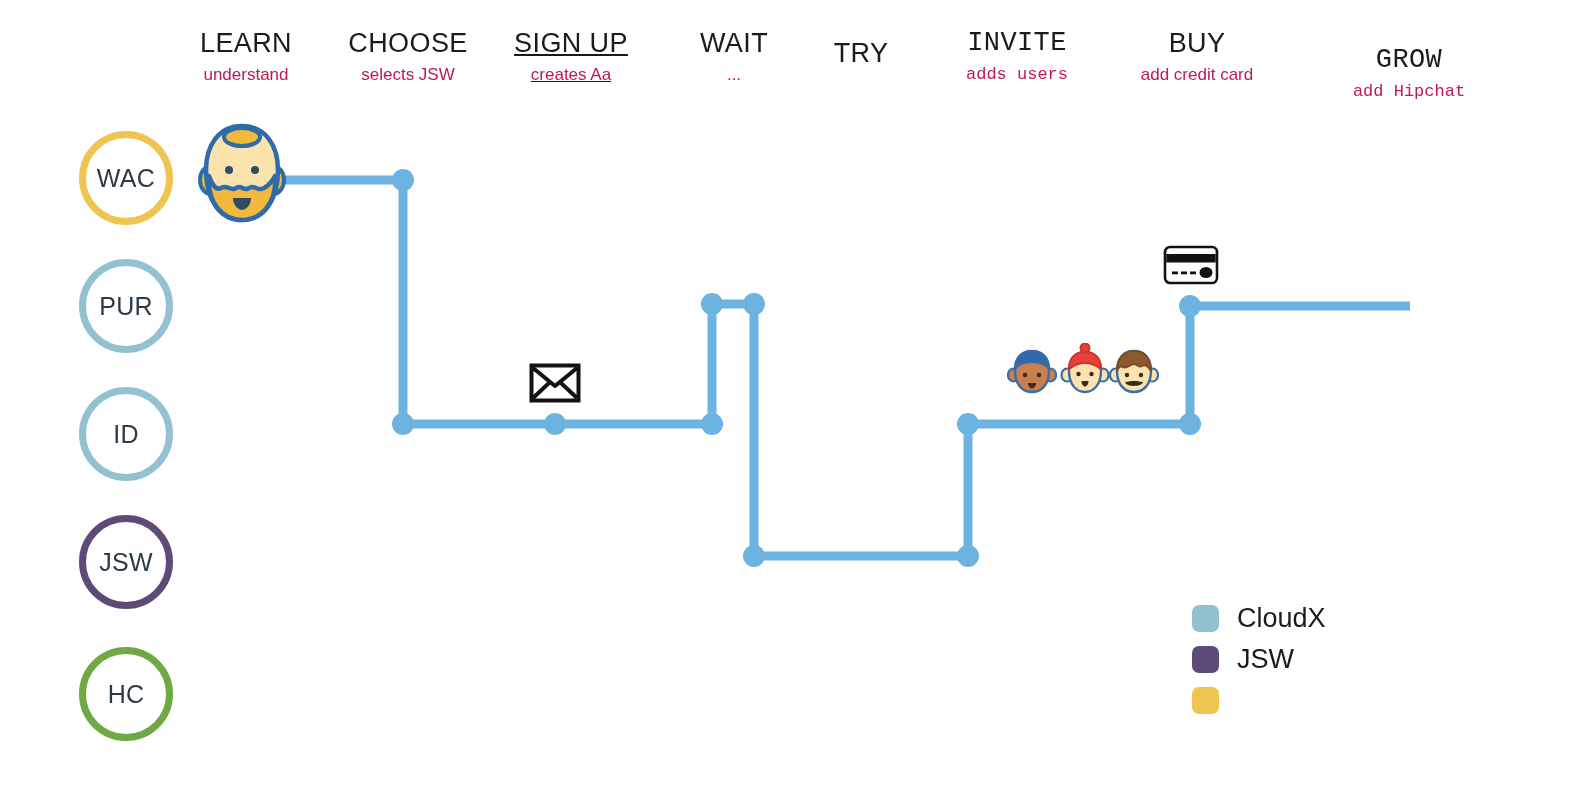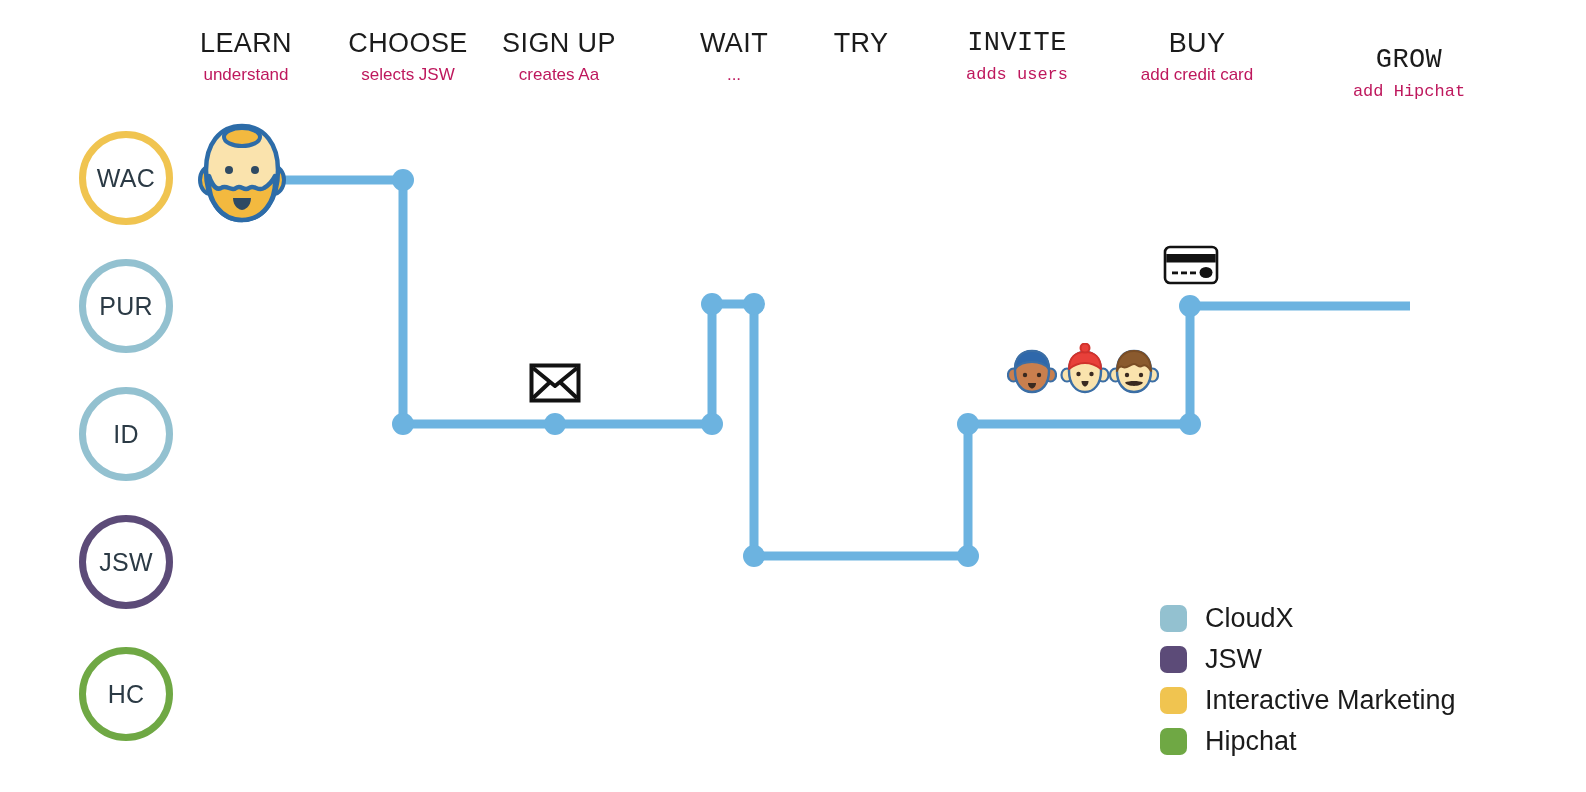"SIGN UP" div.col-head { left: 559px -> 571px; text-decoration: none -> underline }
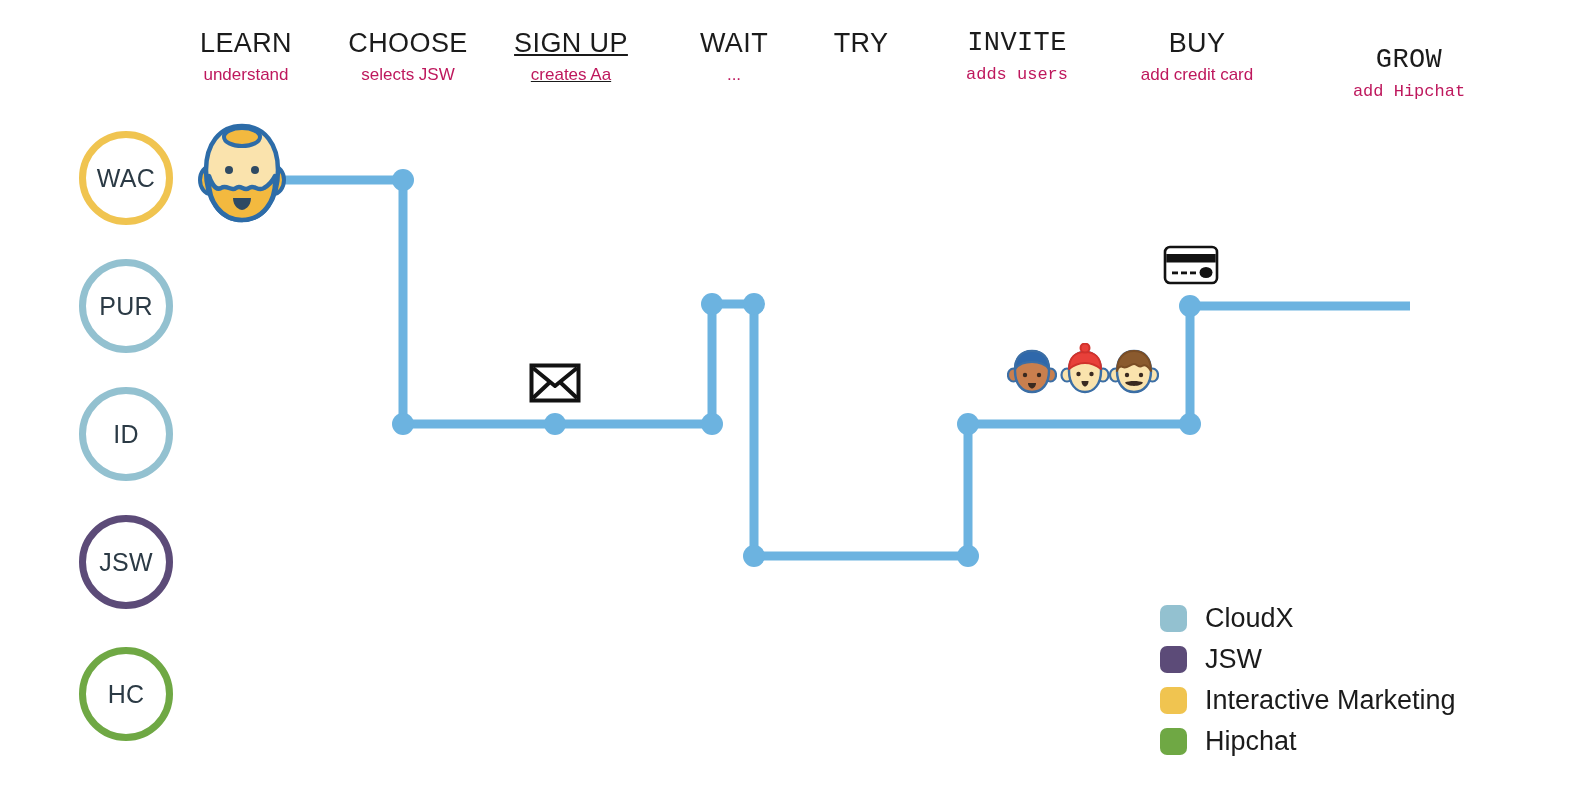"TRY" div.col-head { top: 28px -> 38px }
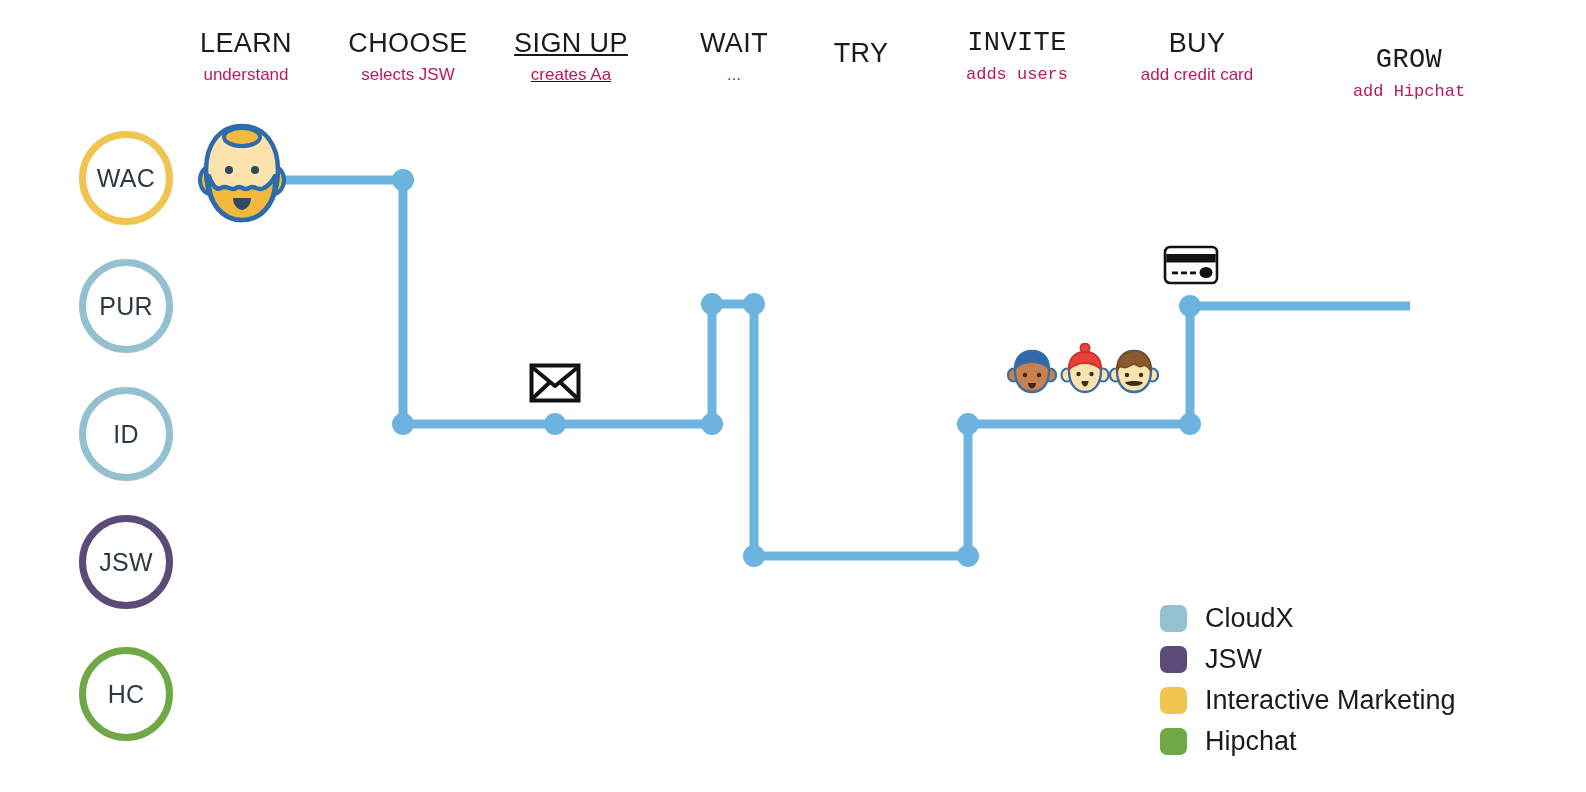"CloudX" #legend { left: 1160px -> 1192px }
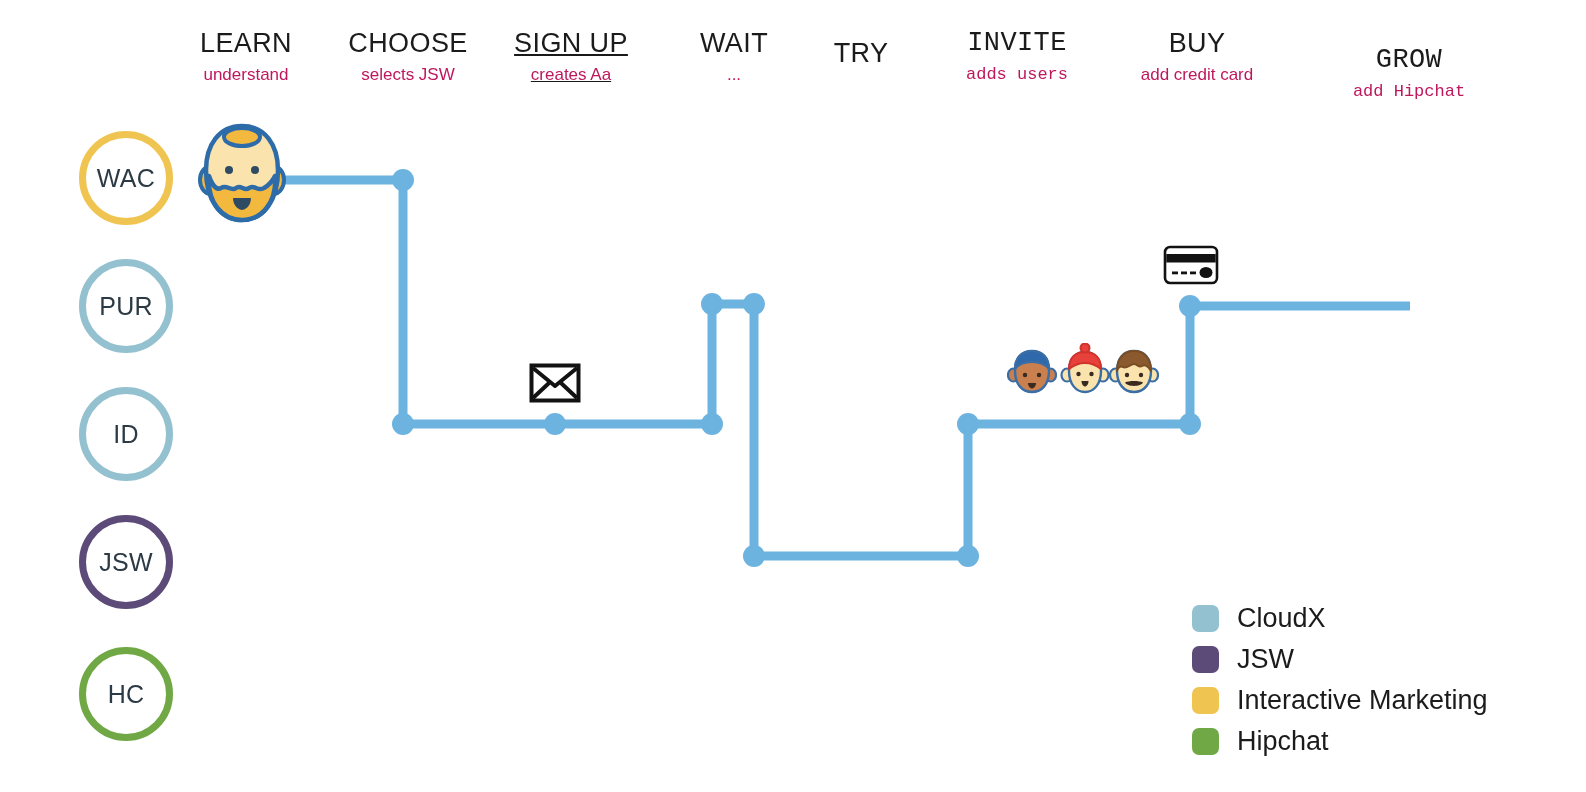"Interactive Marketing" span.legend-label { html: <span>Interactive Marketing</span> -> none }
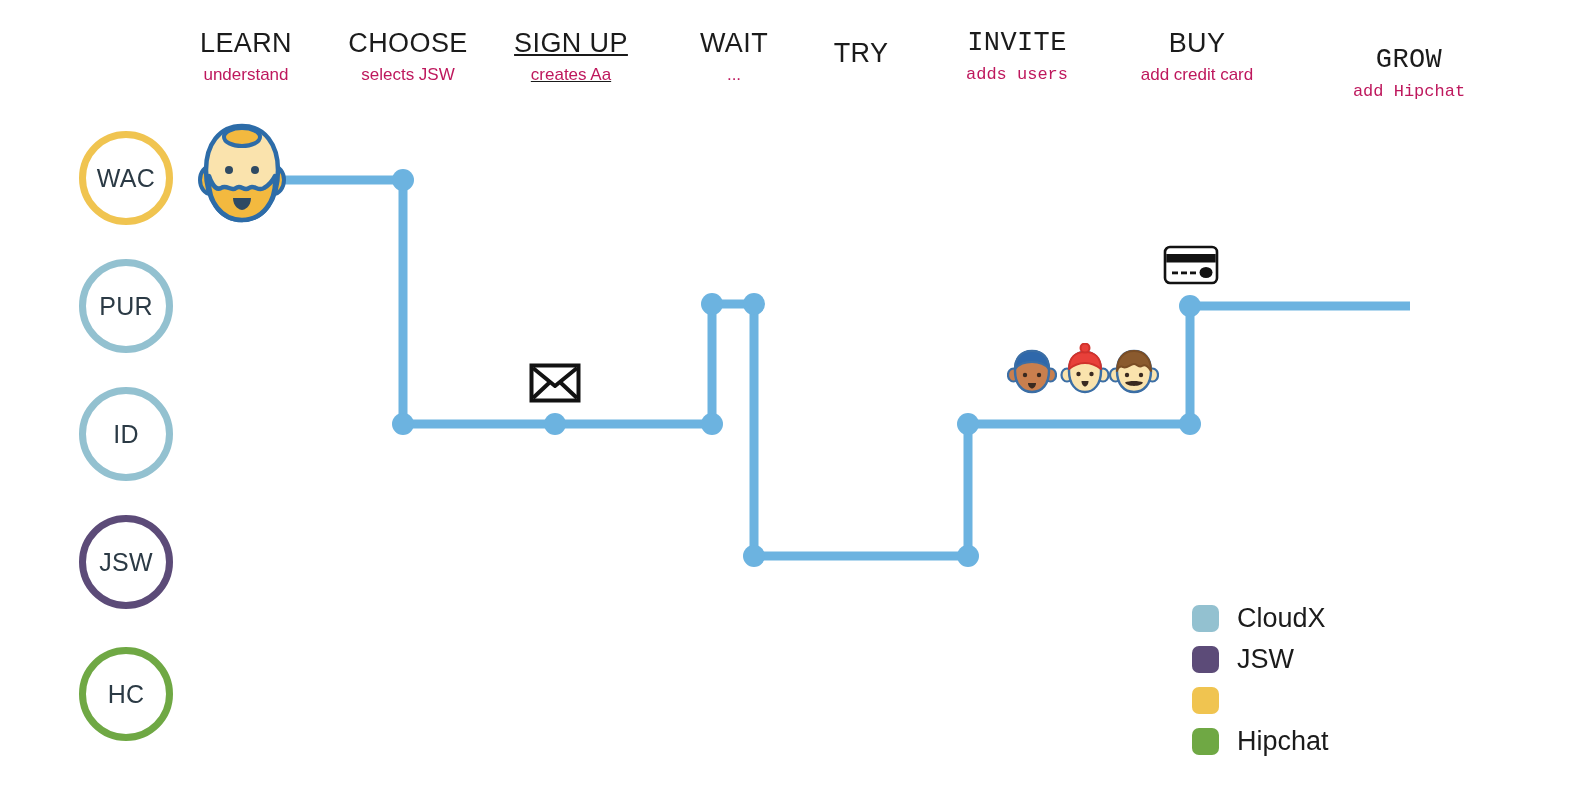"Hipchat" div.legend-row { html: <div> <span></span> <span>Hipchat</span> </div> -> none }
